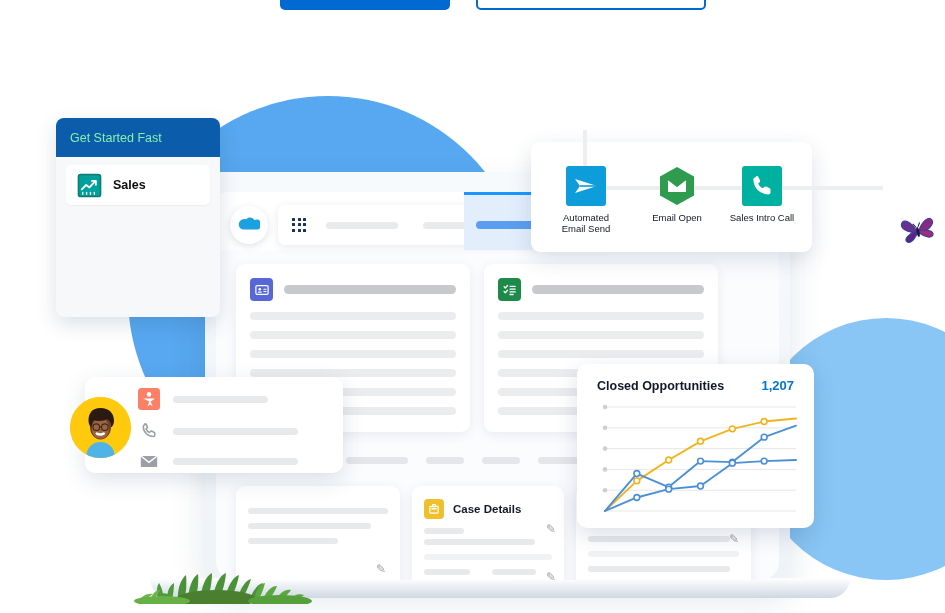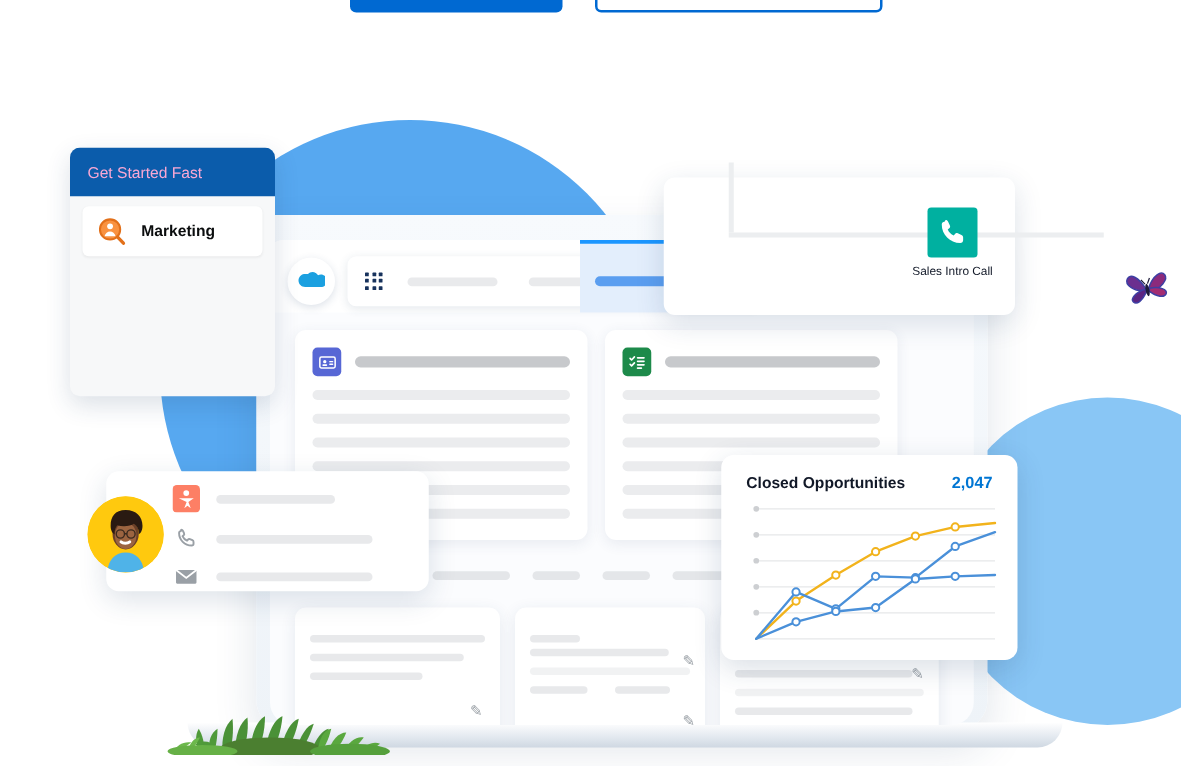"Get Started Fast" #gsf-header { color: #f9a8d4 -> #86efac }
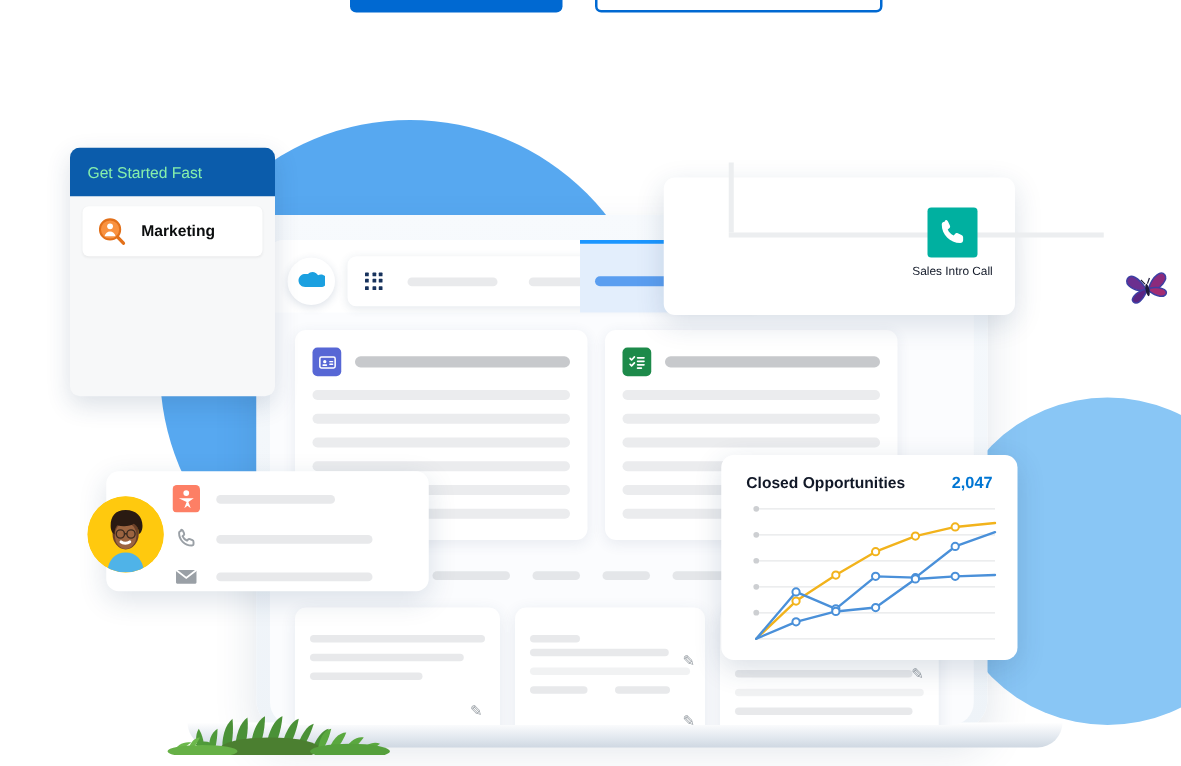"Sales" div.gsf-row { html: none -> <div> <svg> <rect></rect> <path></path> <path></path> <g> <line></line> <line></line> <line></line> <line></line> </g> </svg> <span>Sales</span> </div> }
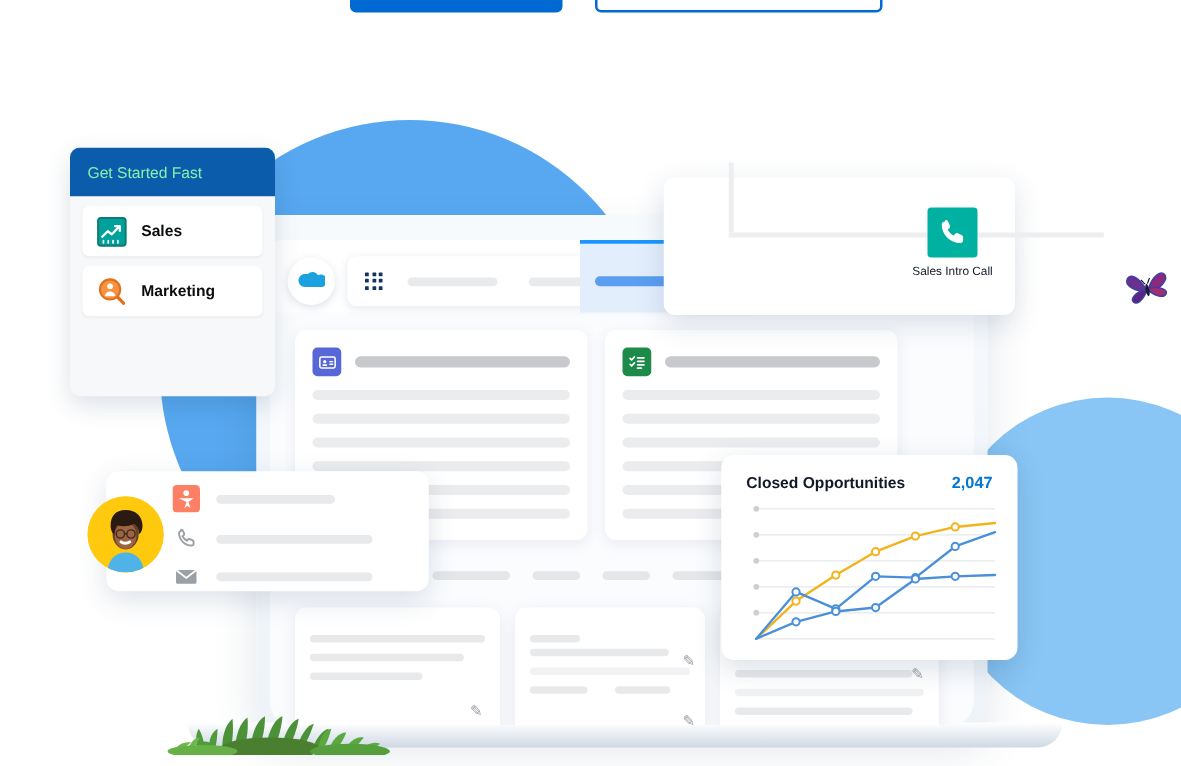"Automated" div.flow-node { html: none -> <div> <div> <svg> <path></path> <path></path> </svg> </div> <div> <span>Automated</span><br><span>Email Send</span> </div> </div> }
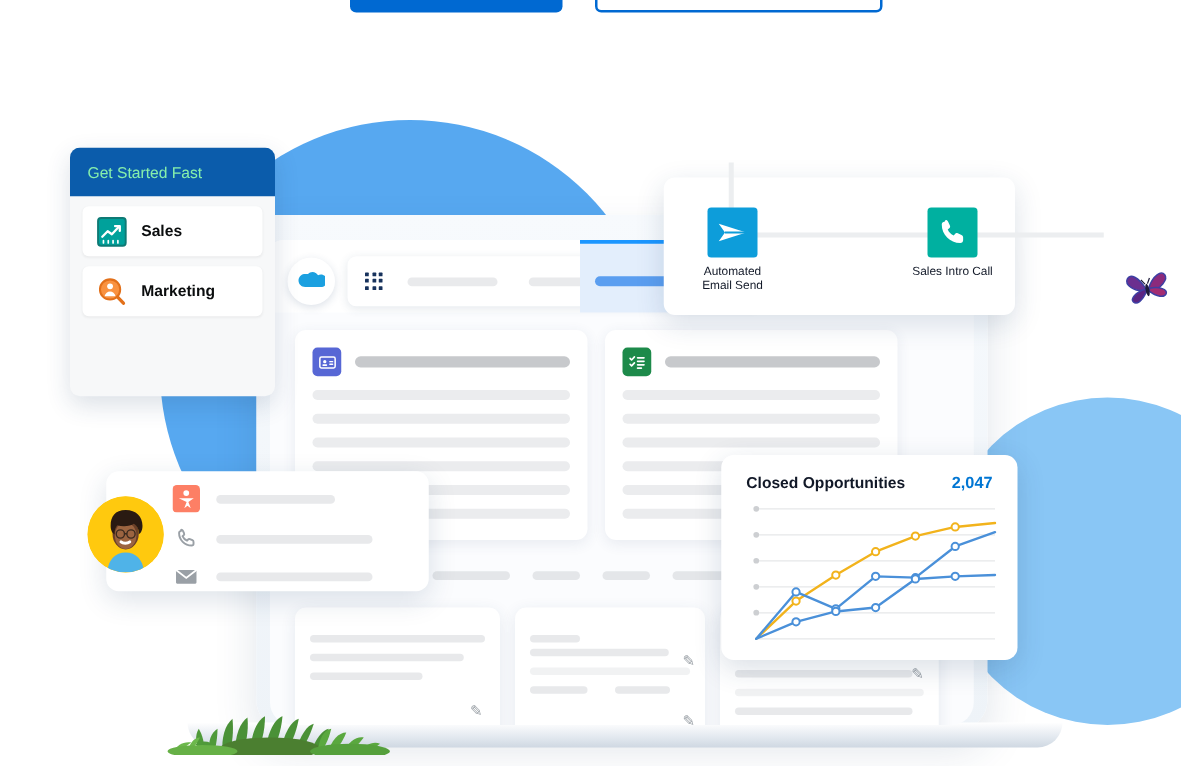"Email Open" div.flow-node { html: none -> <div> <div> <svg> <polygon></polygon> <path></path> <path></path> <path></path> </svg> </div> <div>Email Open</div> </div> }
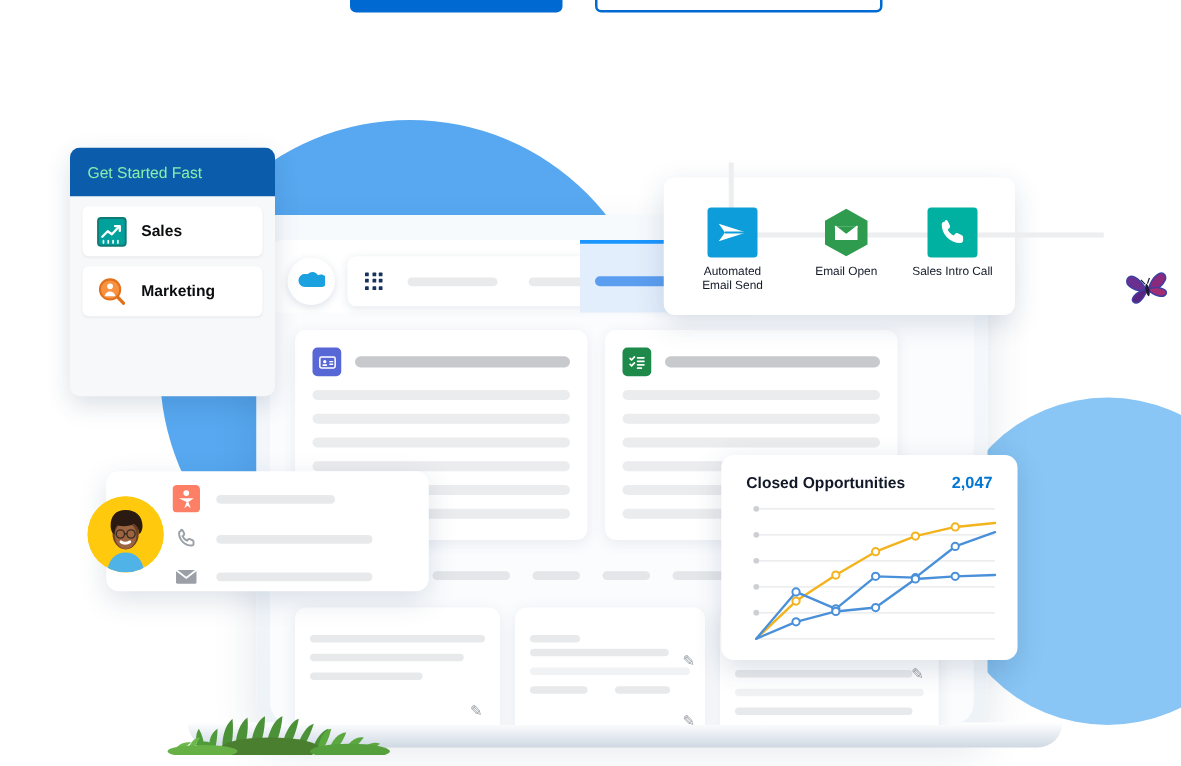"Marketing" div.gsf-row { html: <div> <svg> <circle></circle> <circle></circle> <path></path> <line></line> </svg> <span>Marketing</span> </div> -> none }
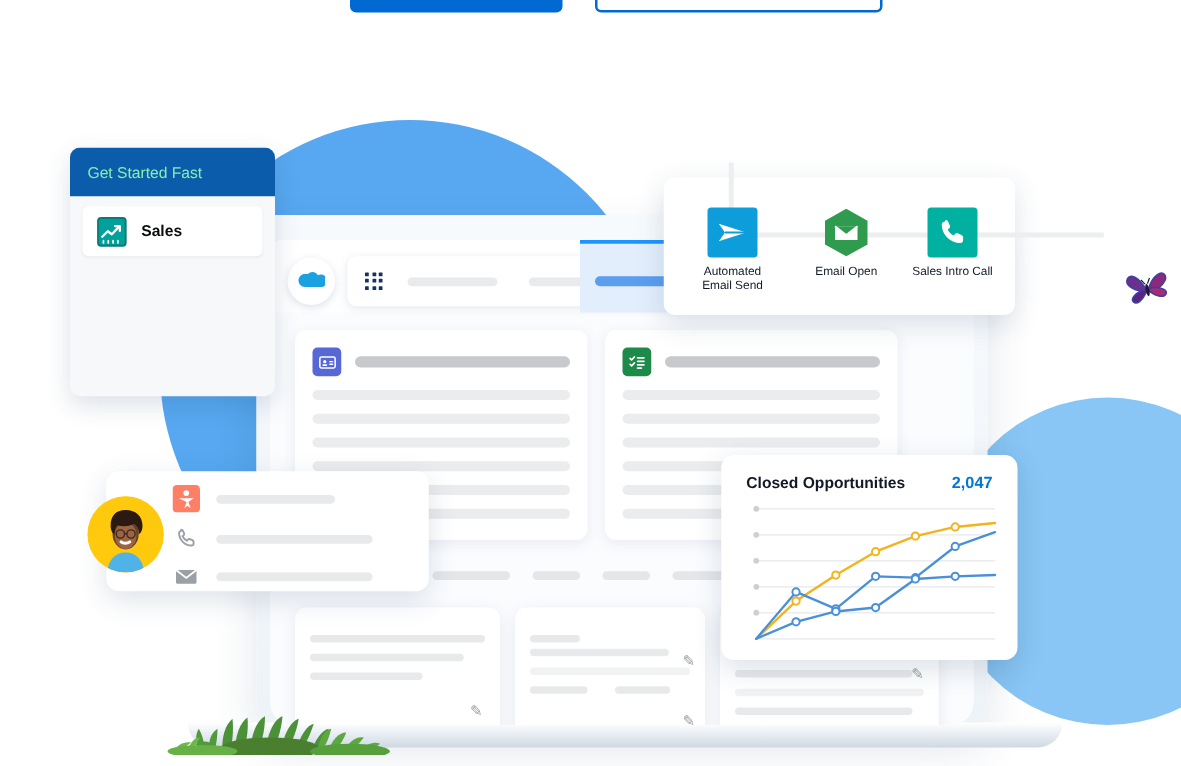"2,047" div { text: 2,047 -> 1,207 }
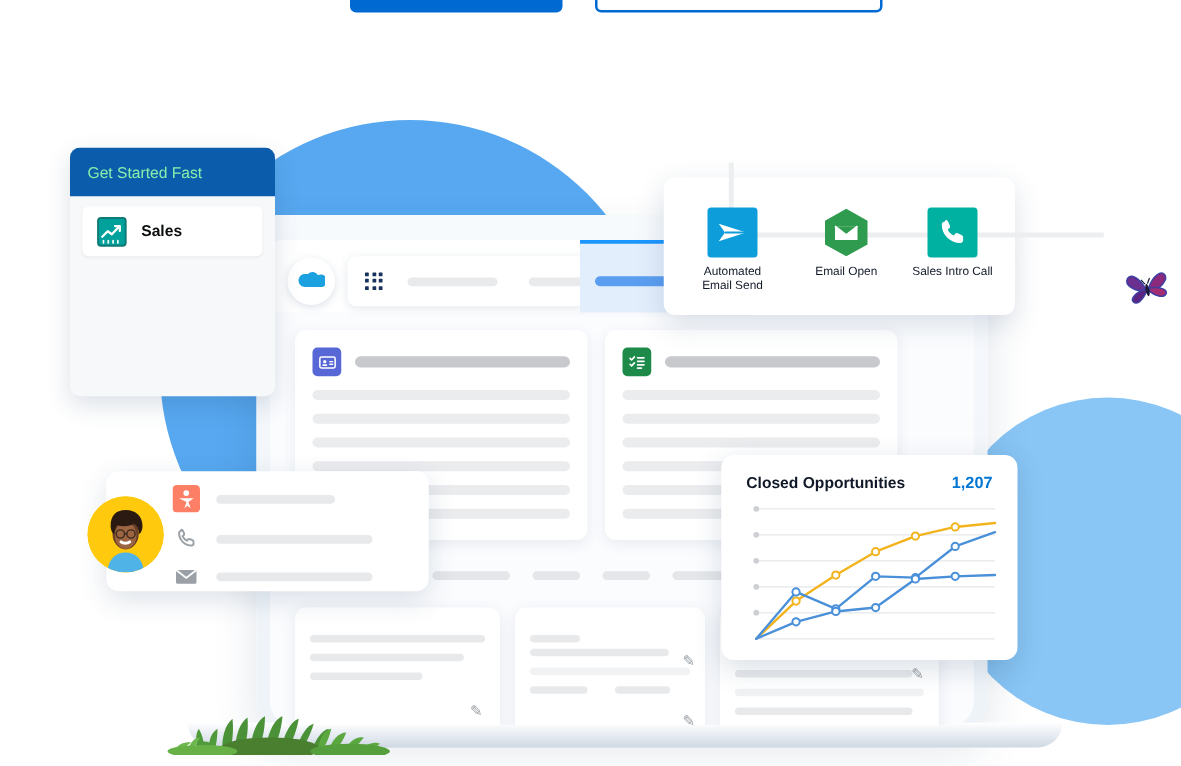"Case Details" div.dc-head { html: none -> <div> <div> <svg> <rect></rect> <path></path> <rect></rect> </svg> </div> <div>Case Details</div> </div> }
